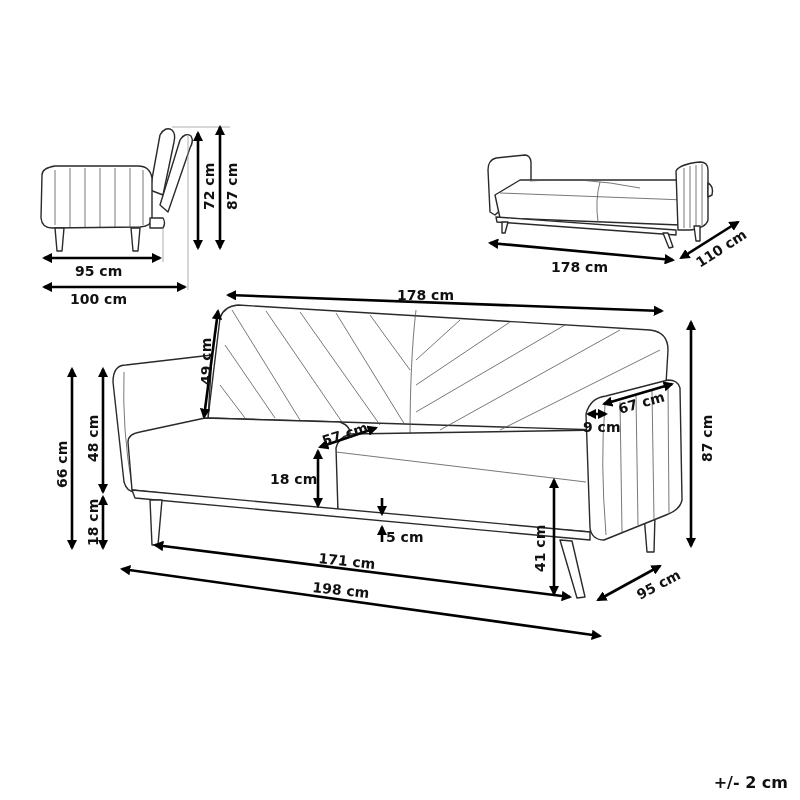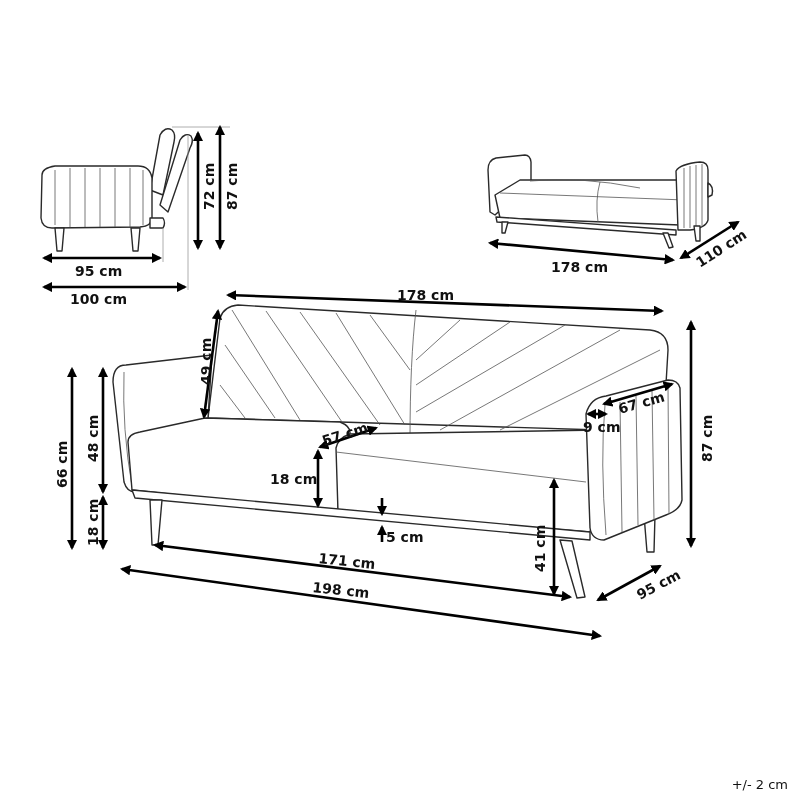"+/- 2 cm" .tol { font-size: 13px -> 16px; font-weight: normal -> bold }
